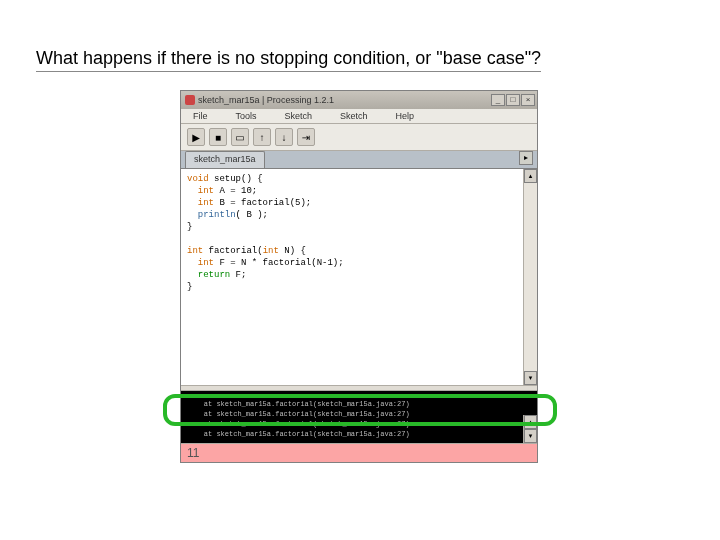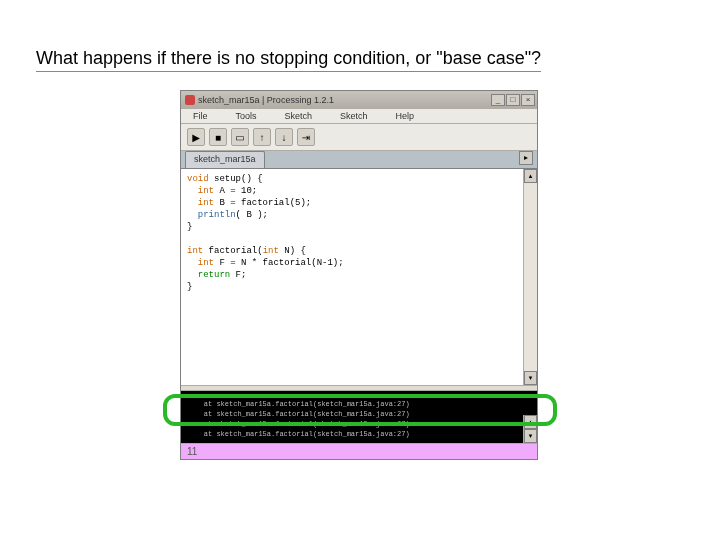"11" .statusbar { background: #f0abfc -> #fca5a5; font-size: 10px -> 12px }
